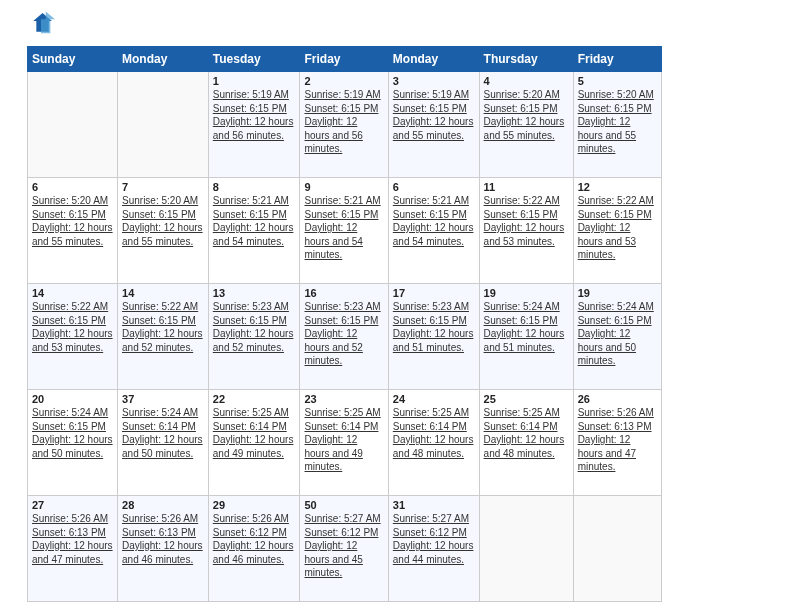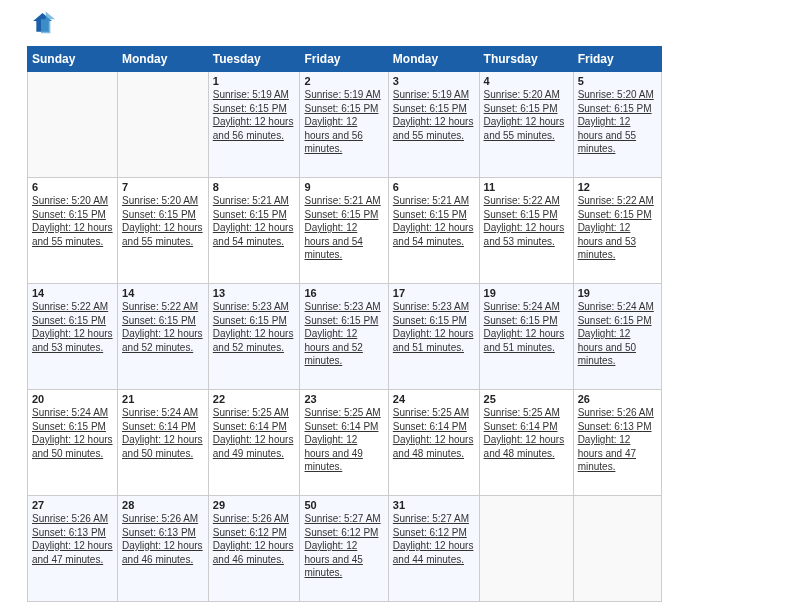"21" span.day-num { text: 21 -> 37 }
